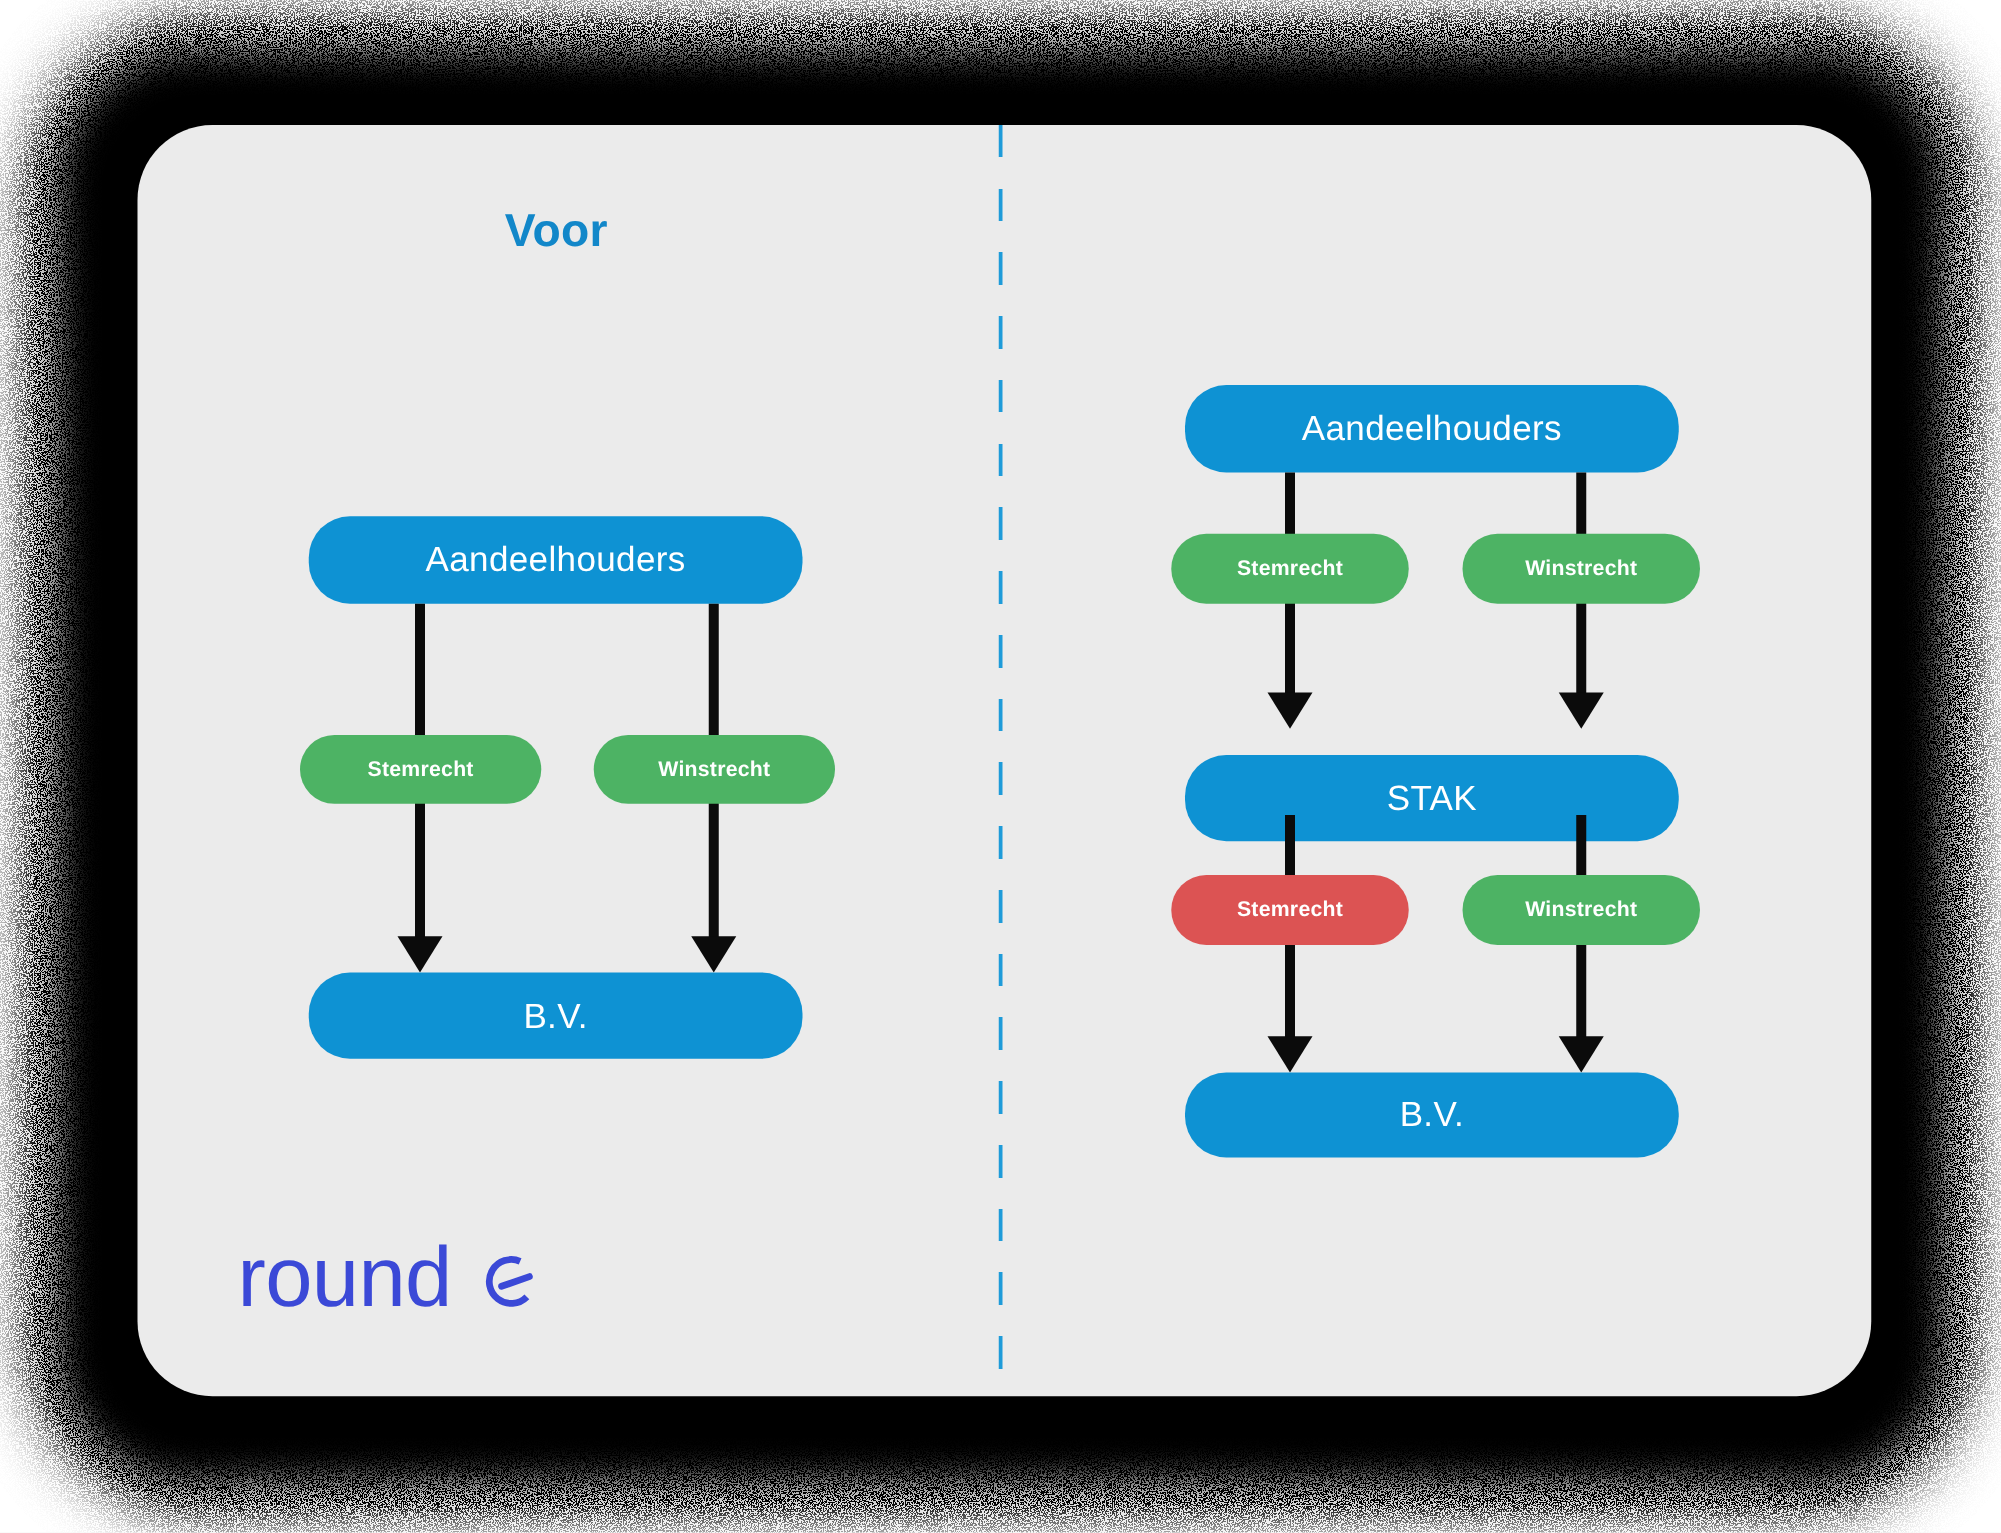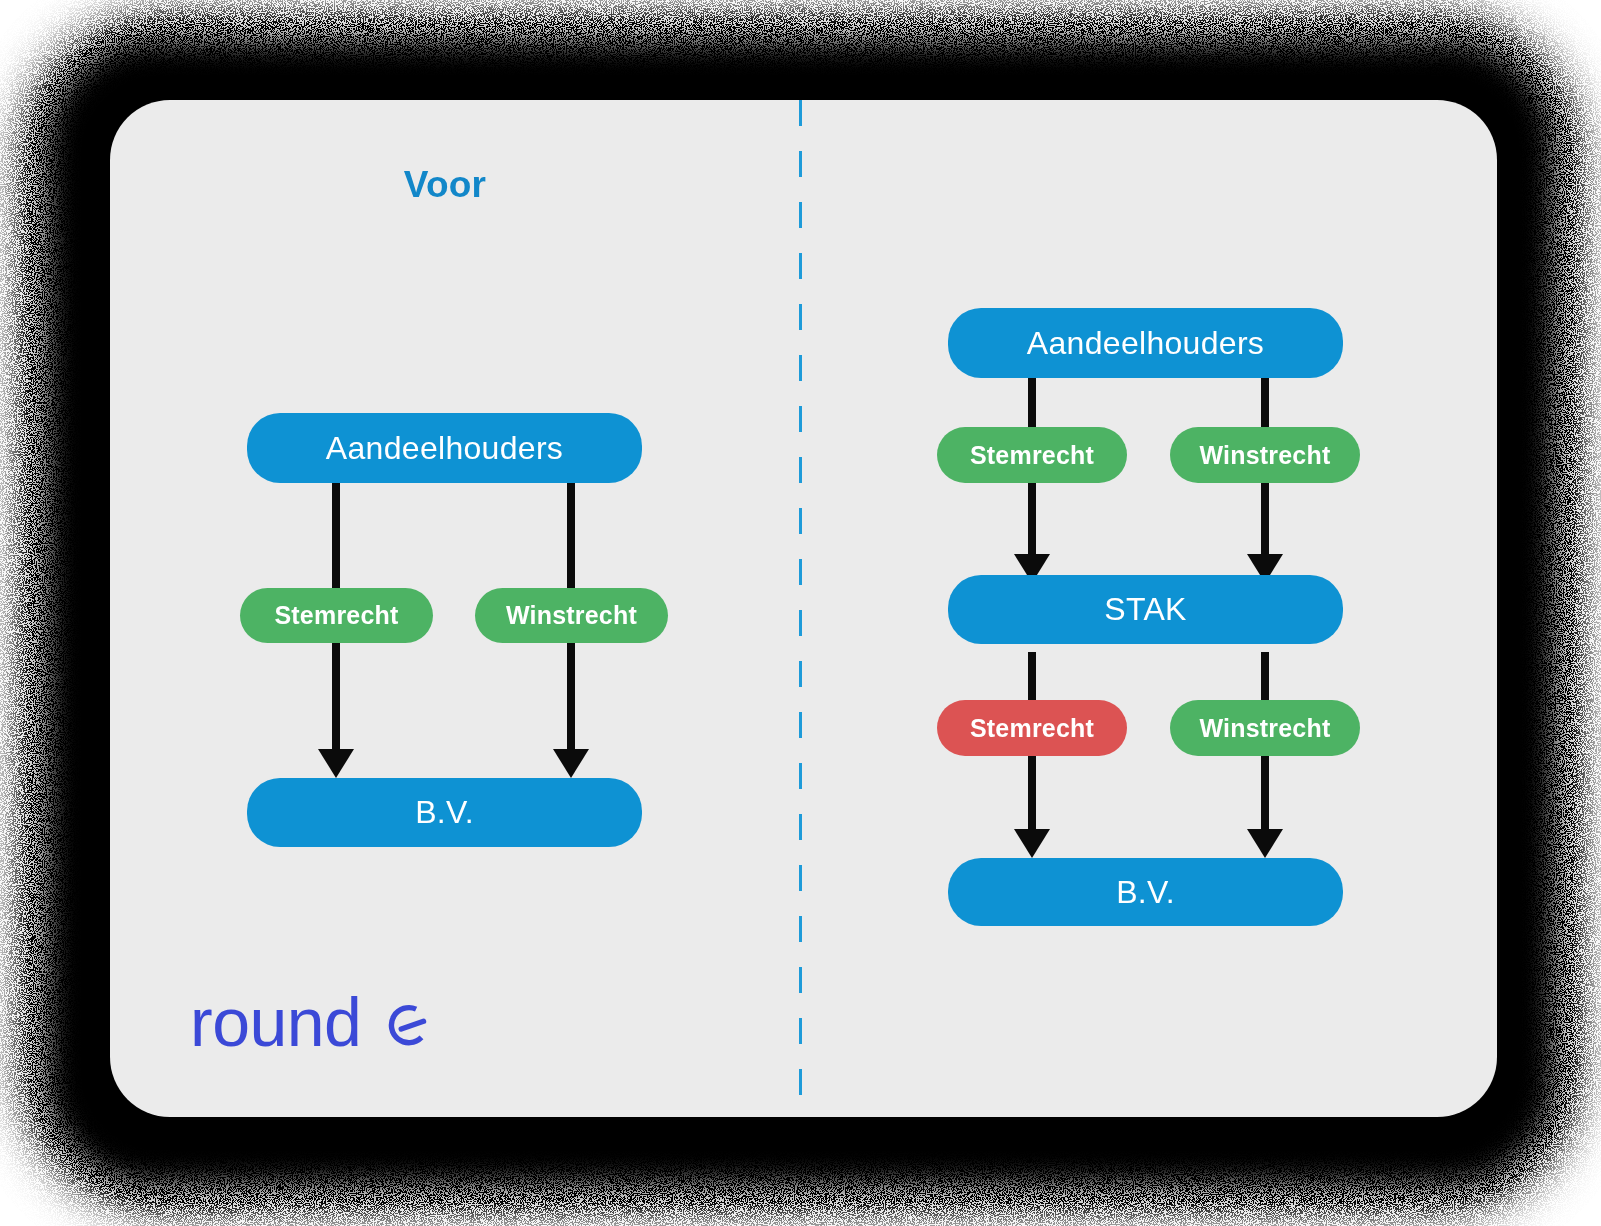"Aandeelhouders" .node { font-size: 32px -> 28px }
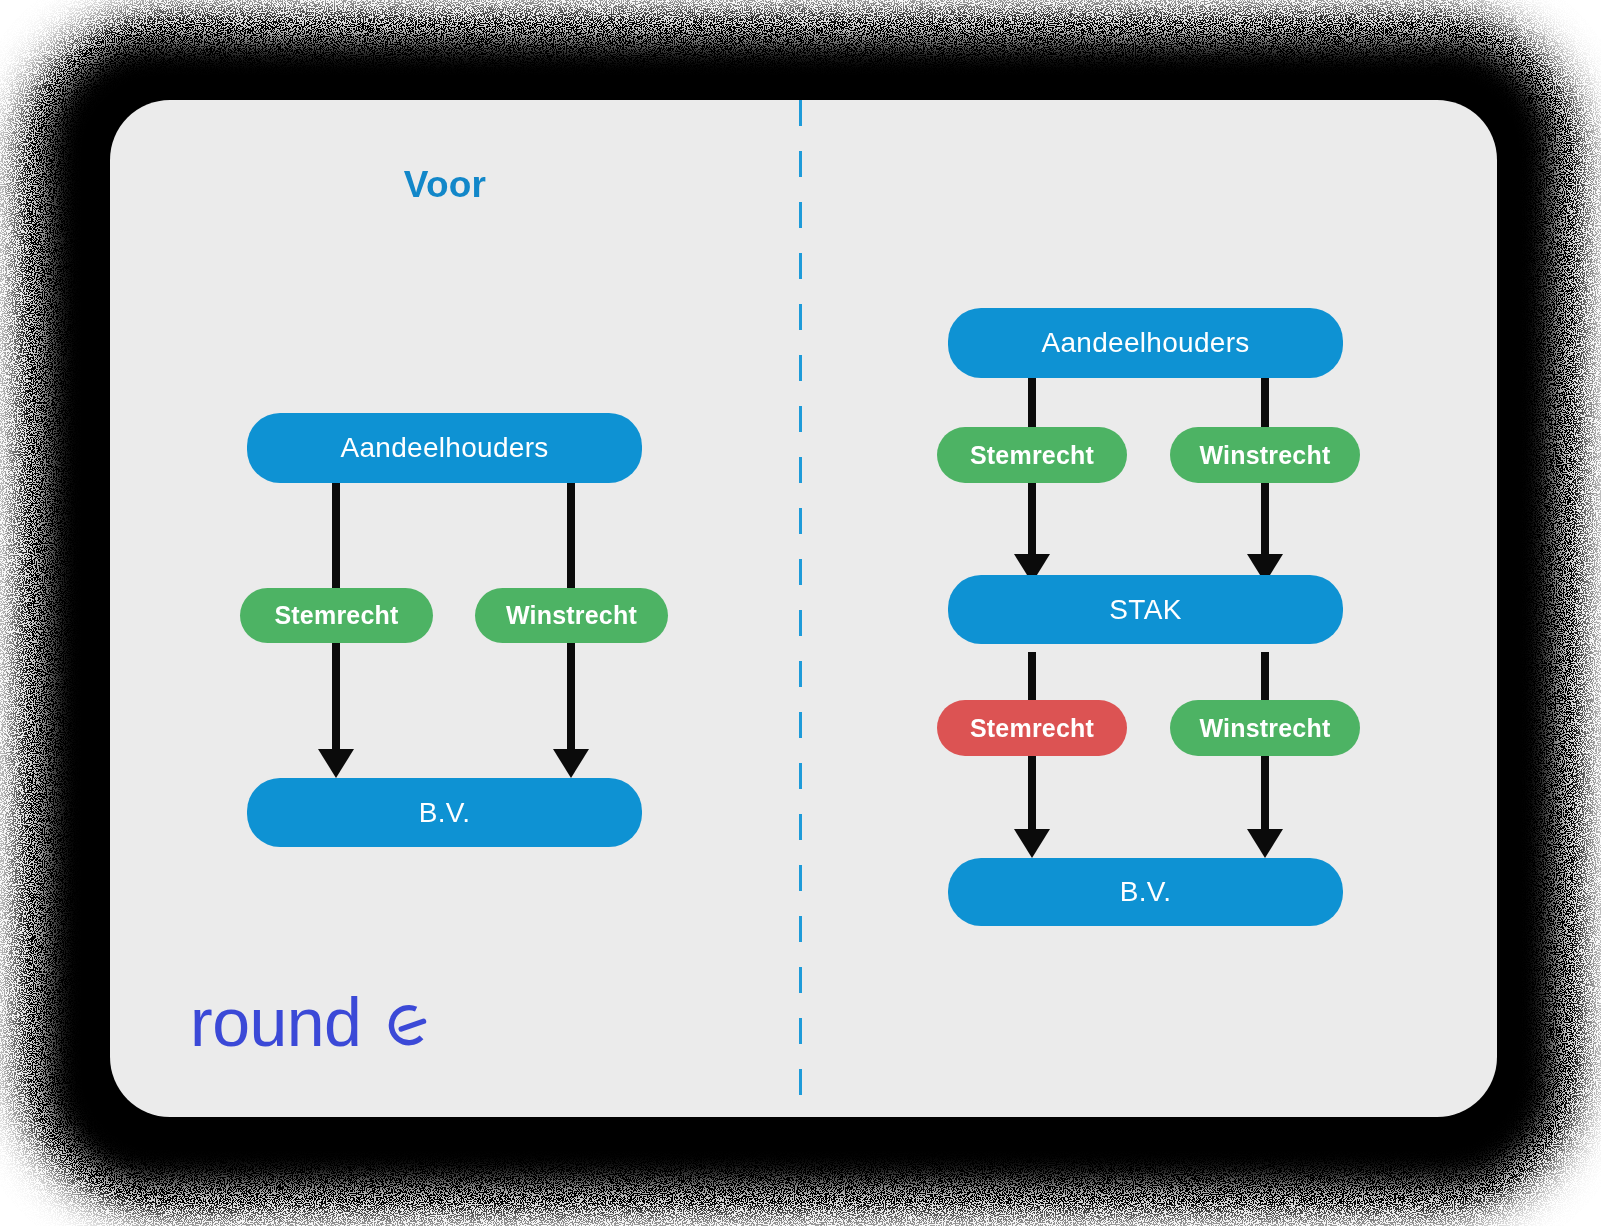"Stemrecht" .pill { font-size: 25px -> 17px }
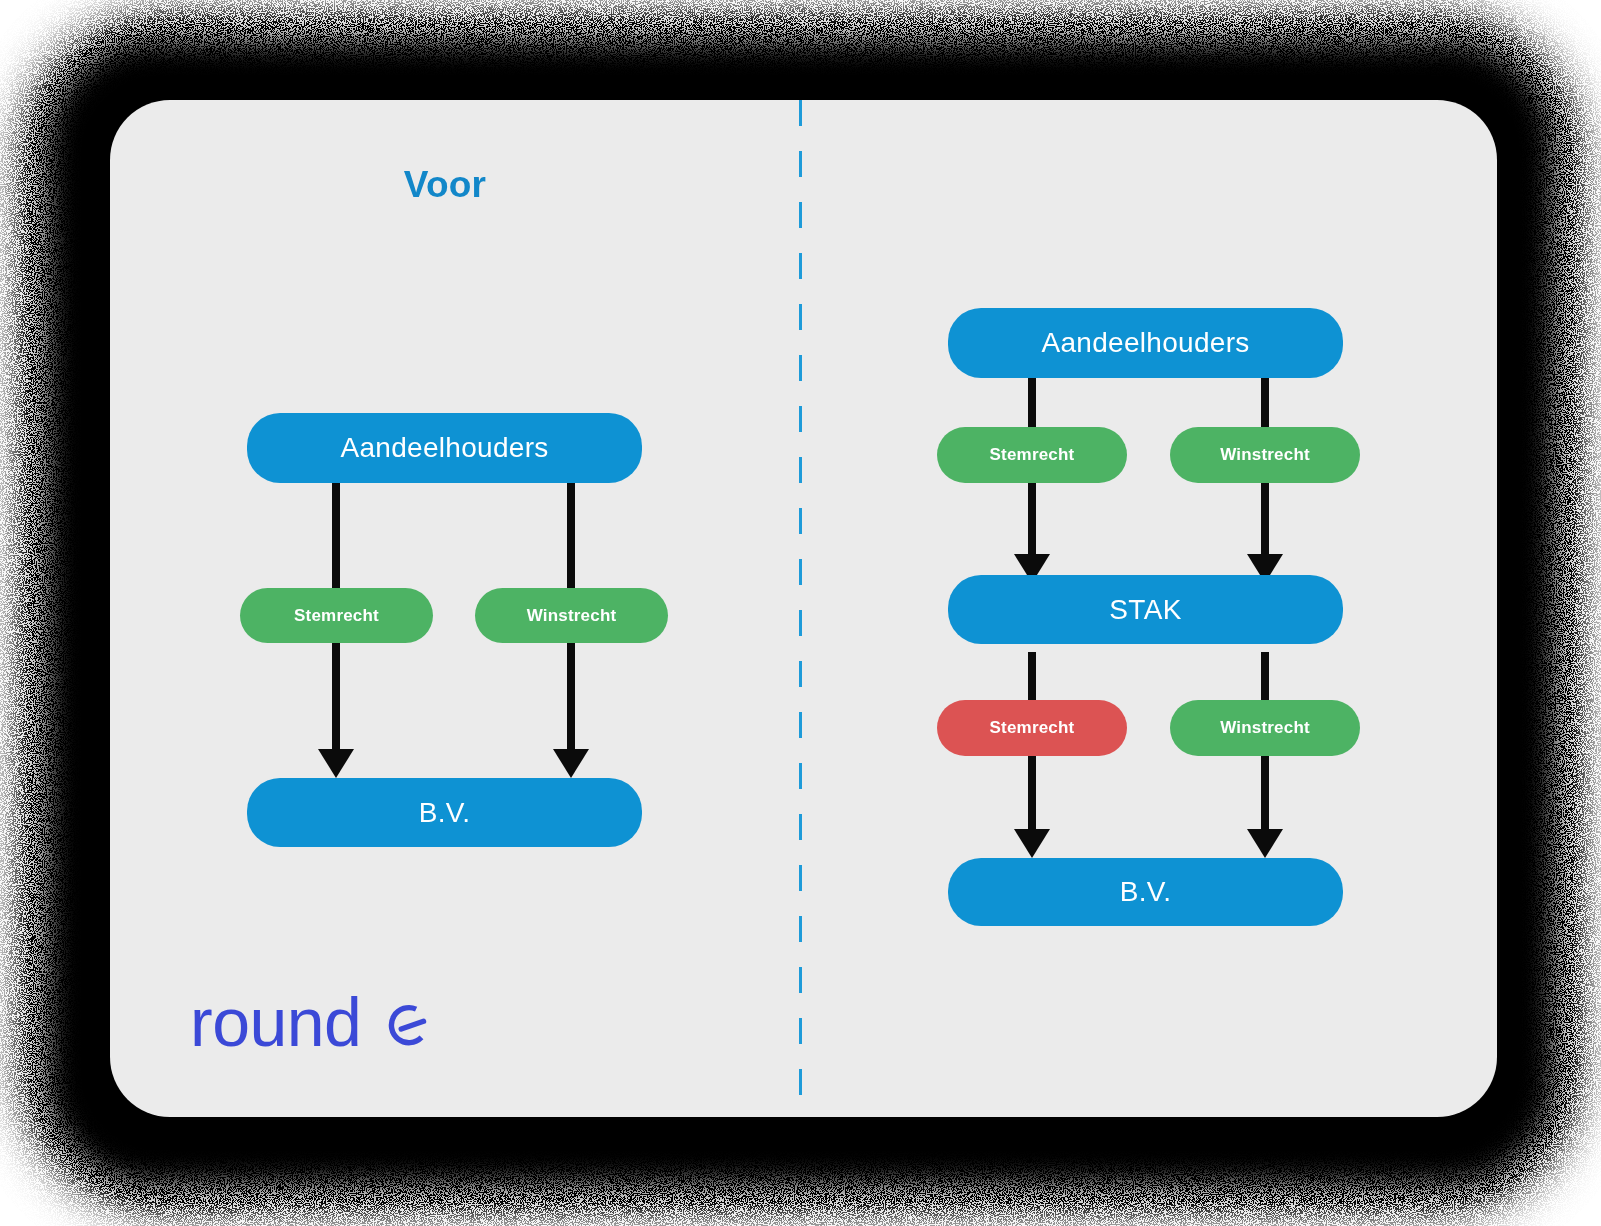"STAK" .r-stak { top: 475px -> 504px }
